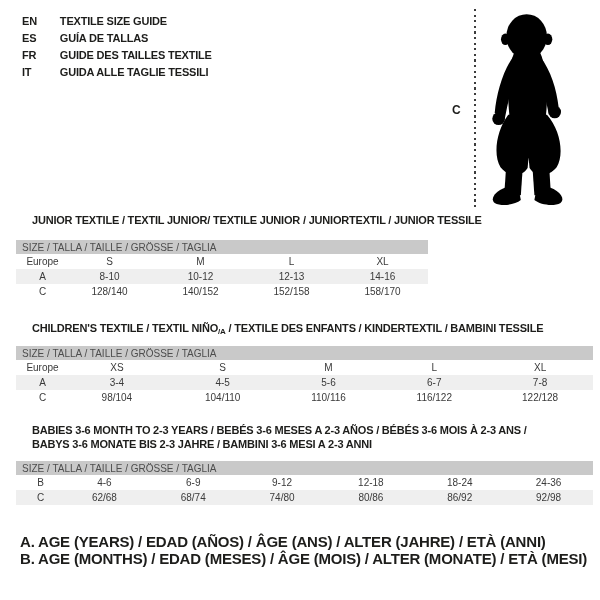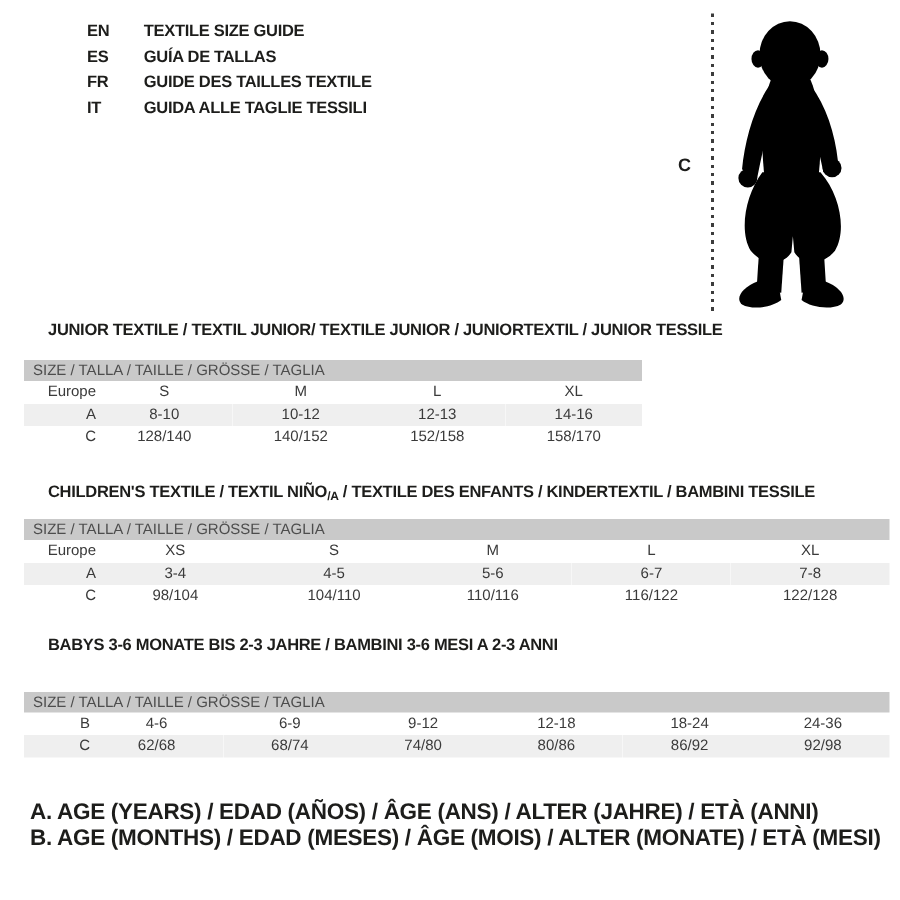"EN TEXTILE SIZE GUIDE" .lang-row { margin-left: 36px -> none }
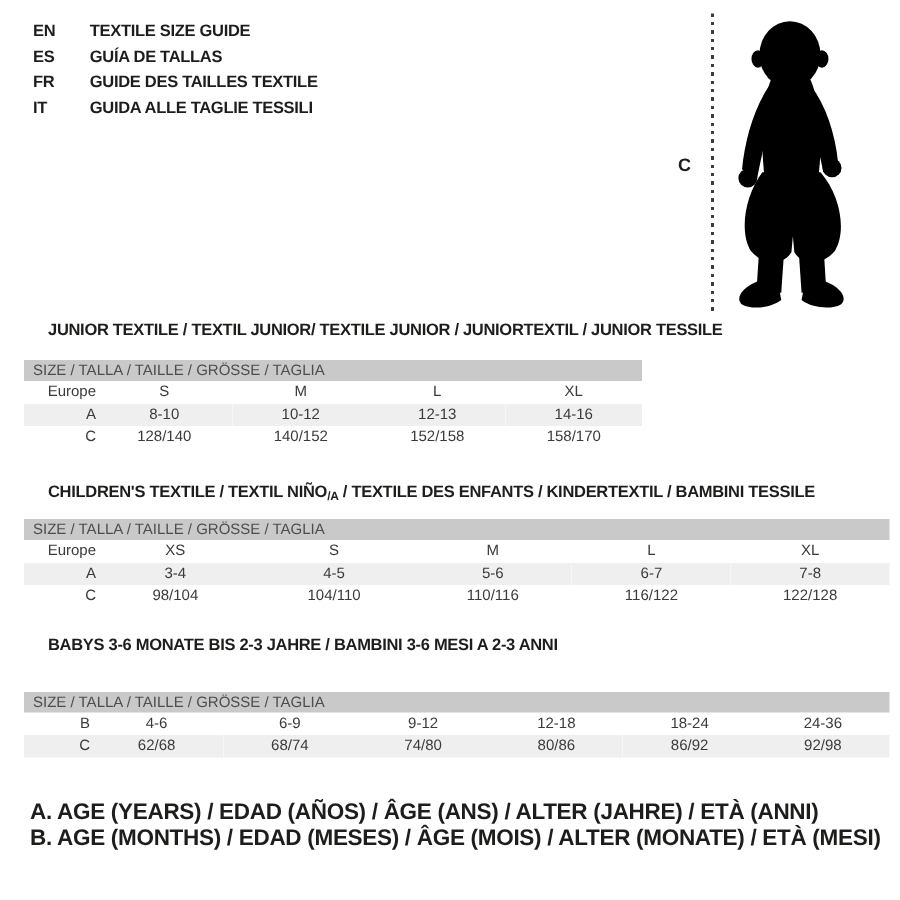"Europe" table.size-table td.rowlabel { text-align: right -> center }
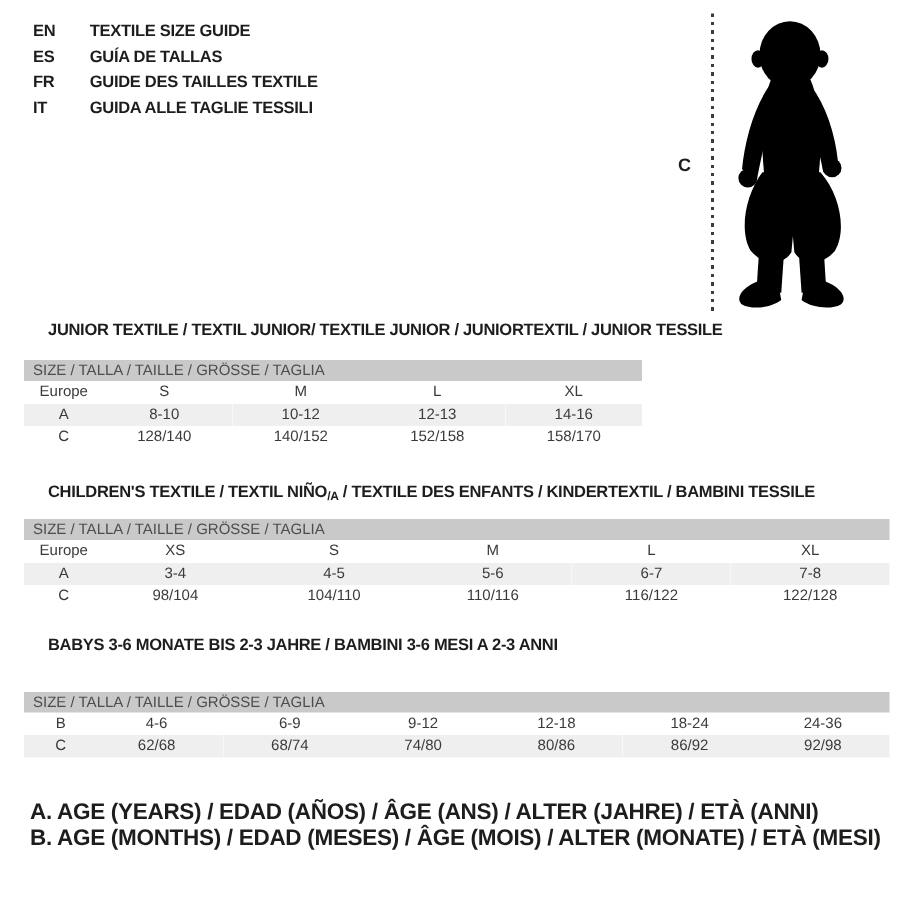"BABIES 3-6 MONTH TO 2-3" div { html: none -> <div>BABIES 3-6 MONTH TO 2-3 YEARS / BEBÉS 3-6 MESES A 2-3 AÑOS / BÉBÉS 3-6 MOIS À 2-3 ANS /</div> }
